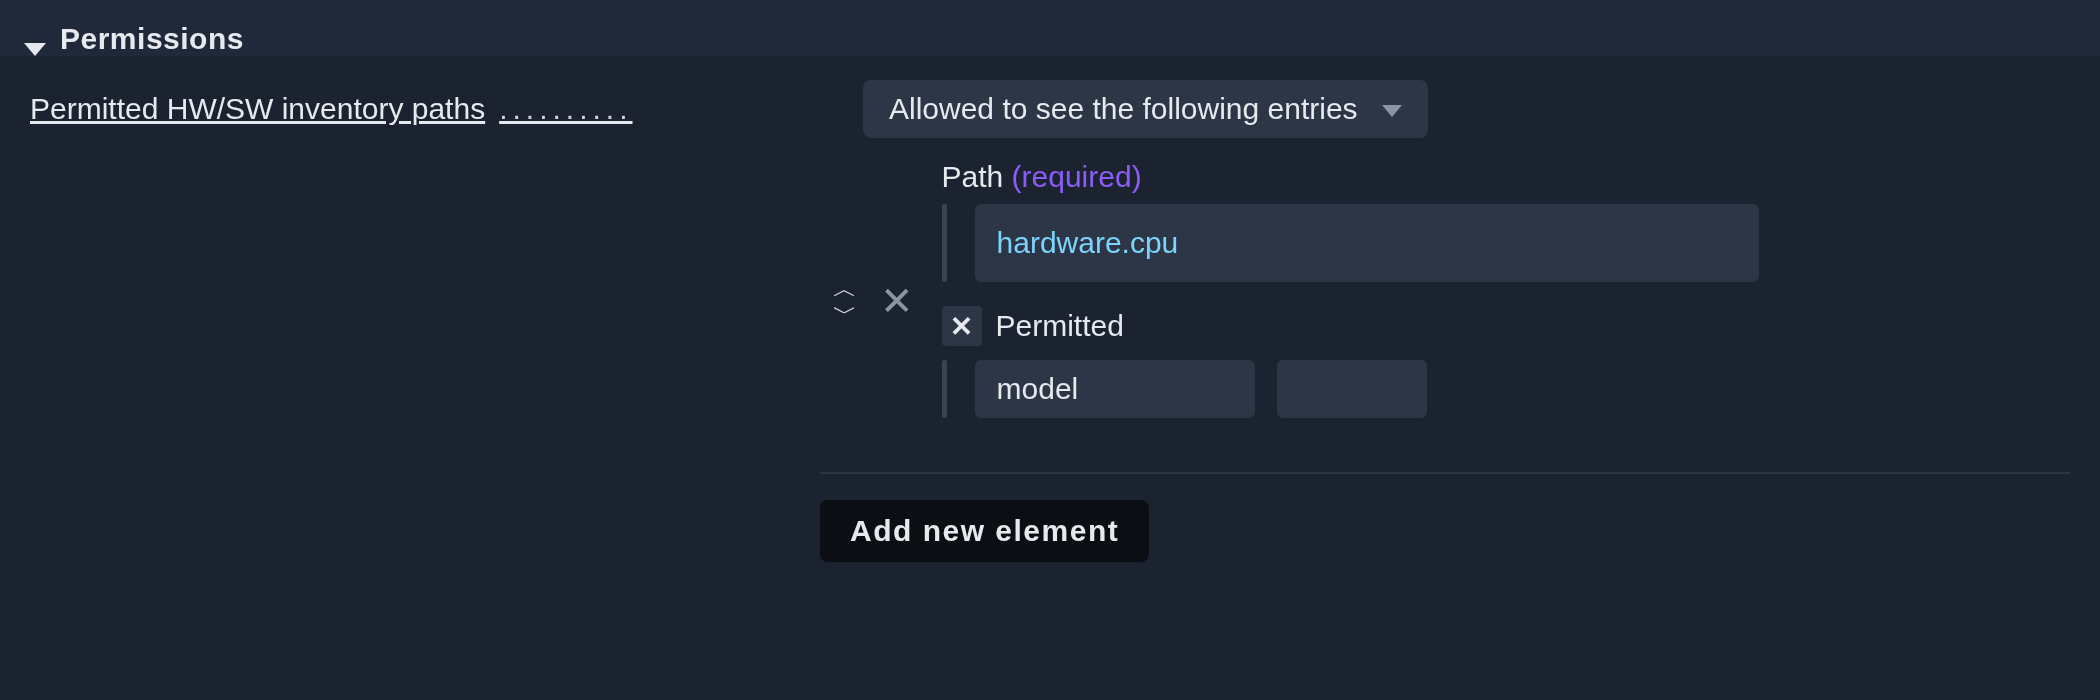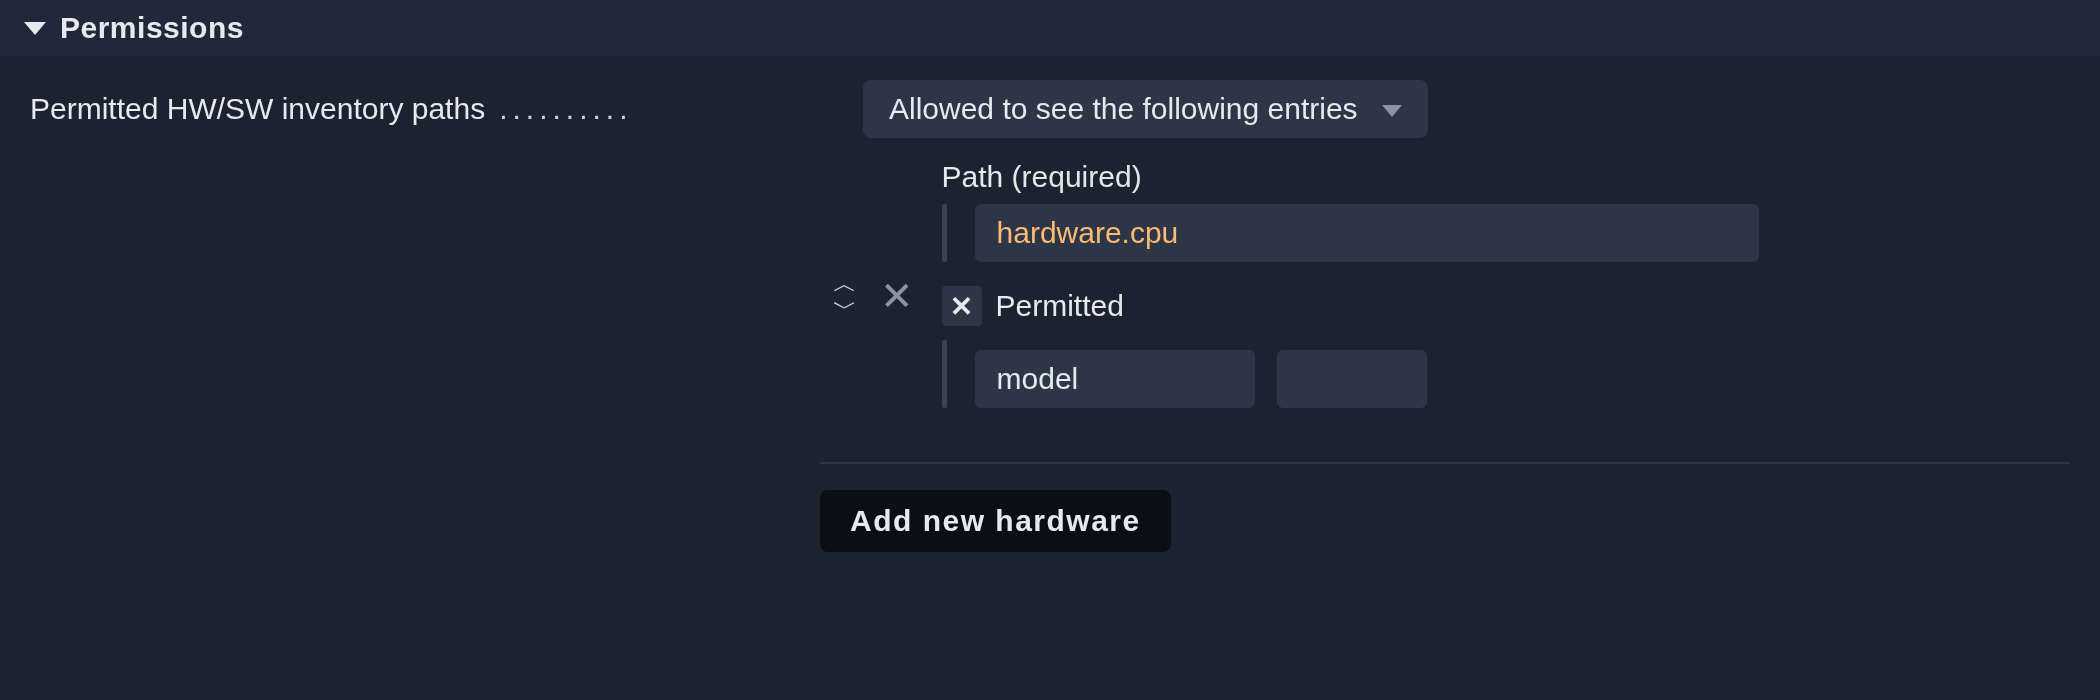"Permissions" .section-header { align-items: center -> flex-end }
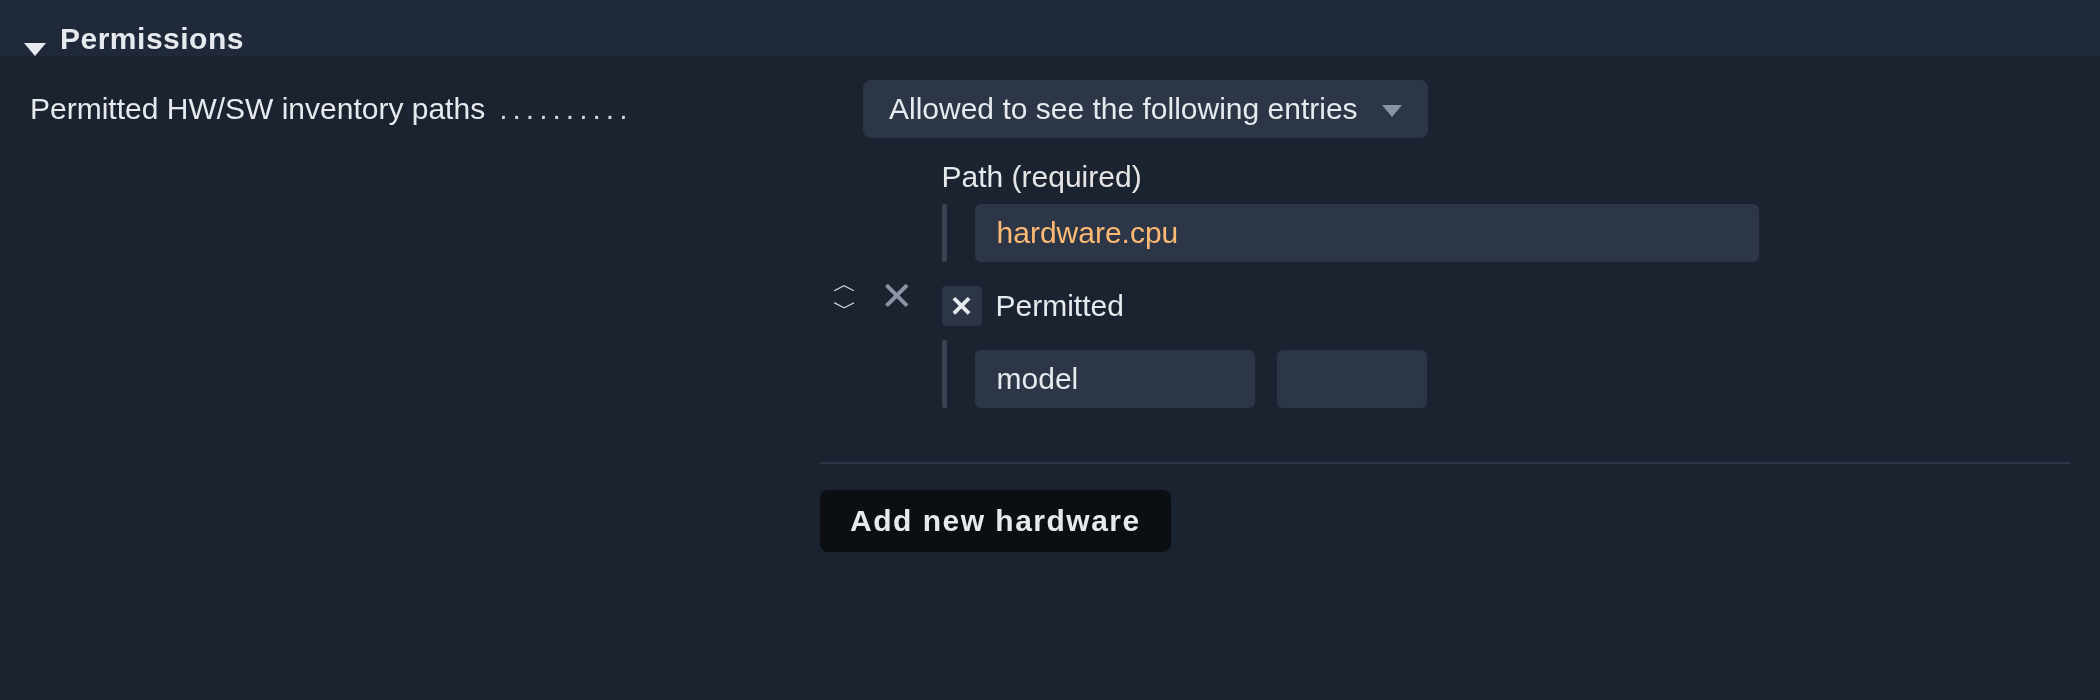"Permitted HW/SW inventory paths" .lhs { text-decoration: none -> underline }
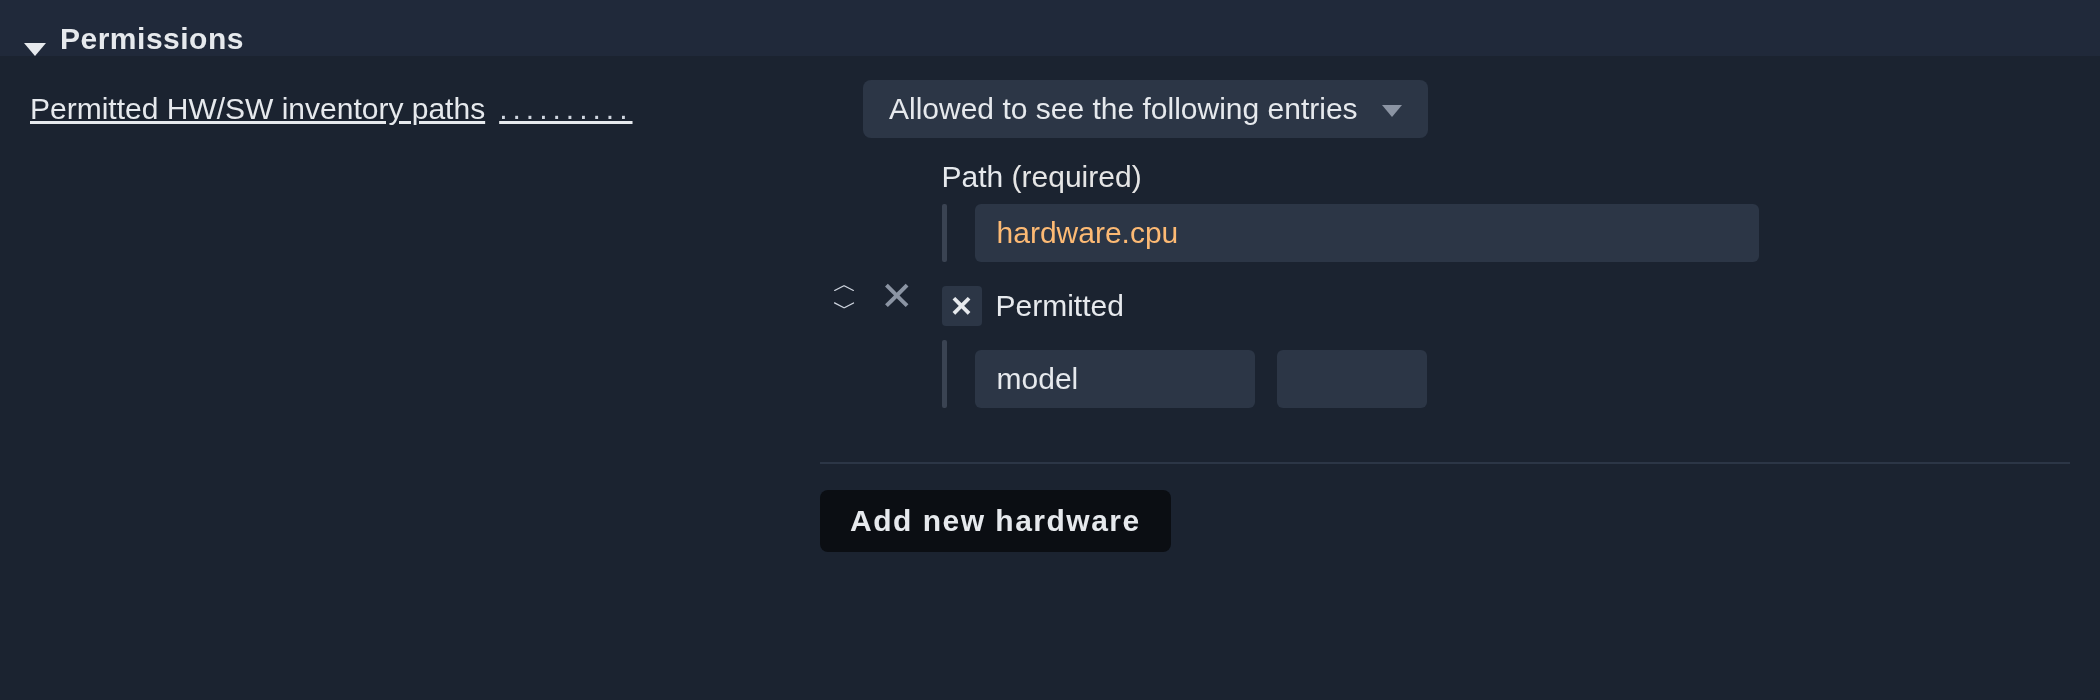"(required)" .required { color: #e5e5e5 -> #8b5cf6 }
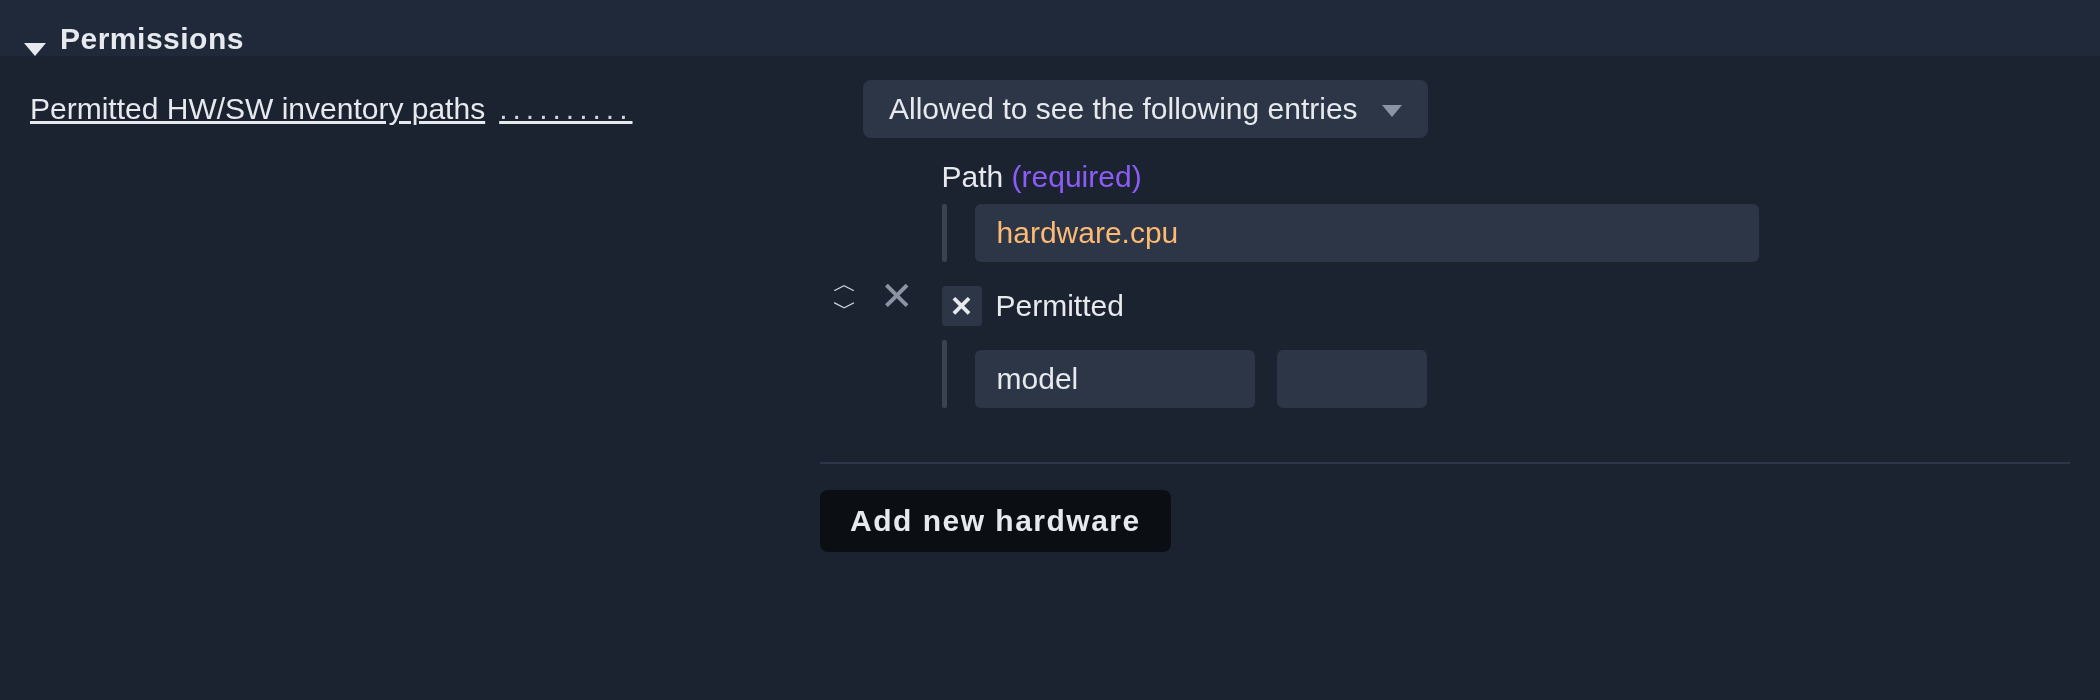"hardware.cpu" .input { color: #fdba74 -> #7dd3fc; padding: 12px 22px -> 22px 22px }
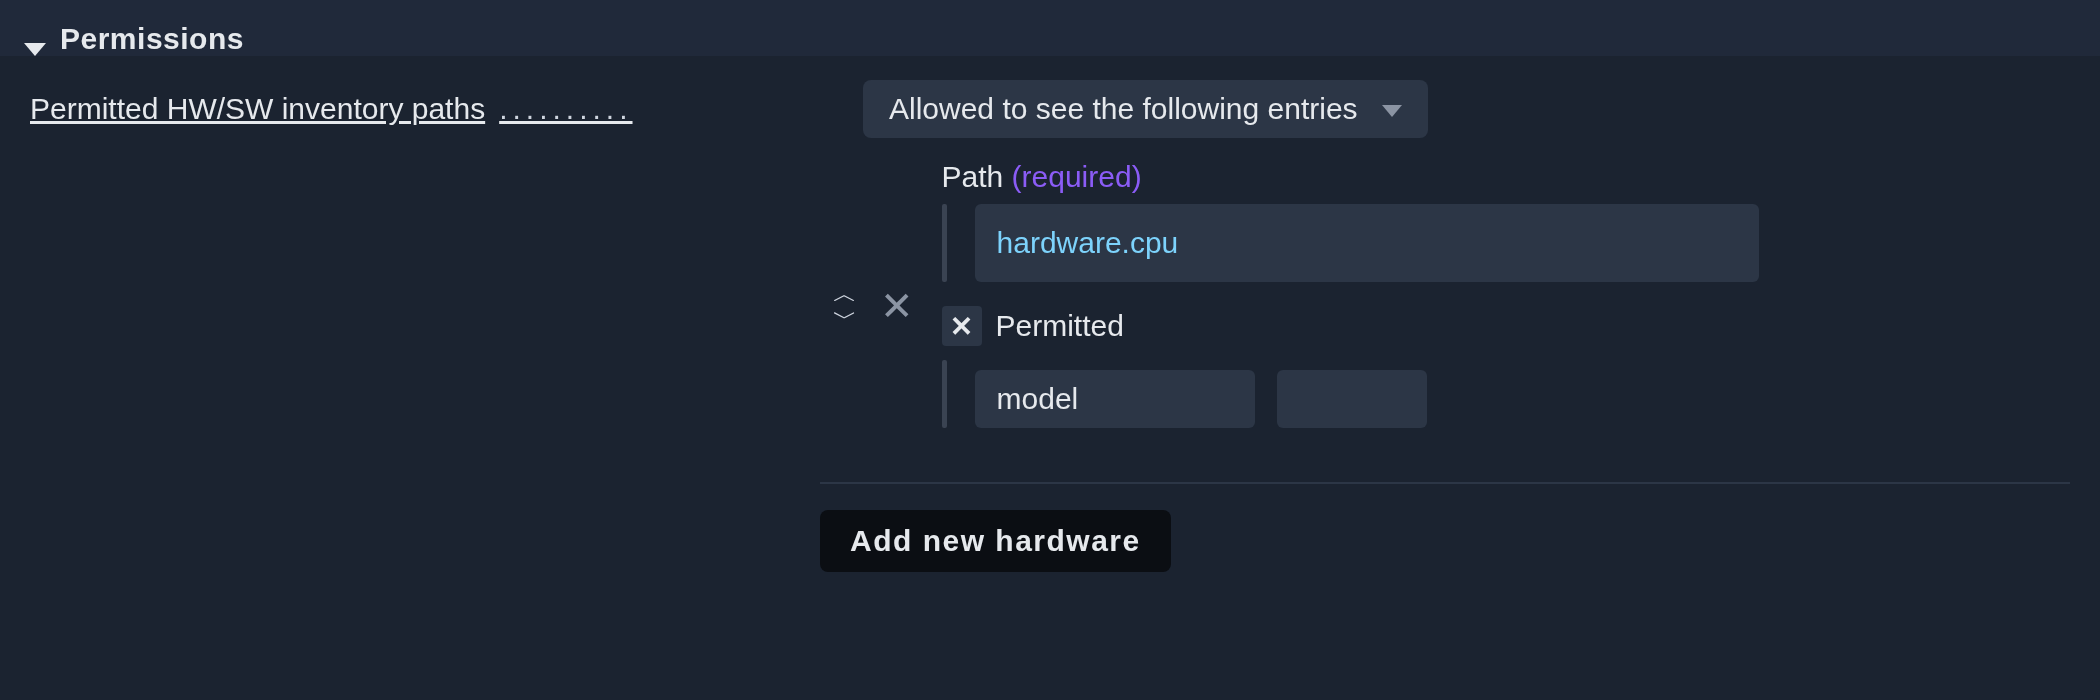"model" .attr-inputs { margin-top: 10px -> none }
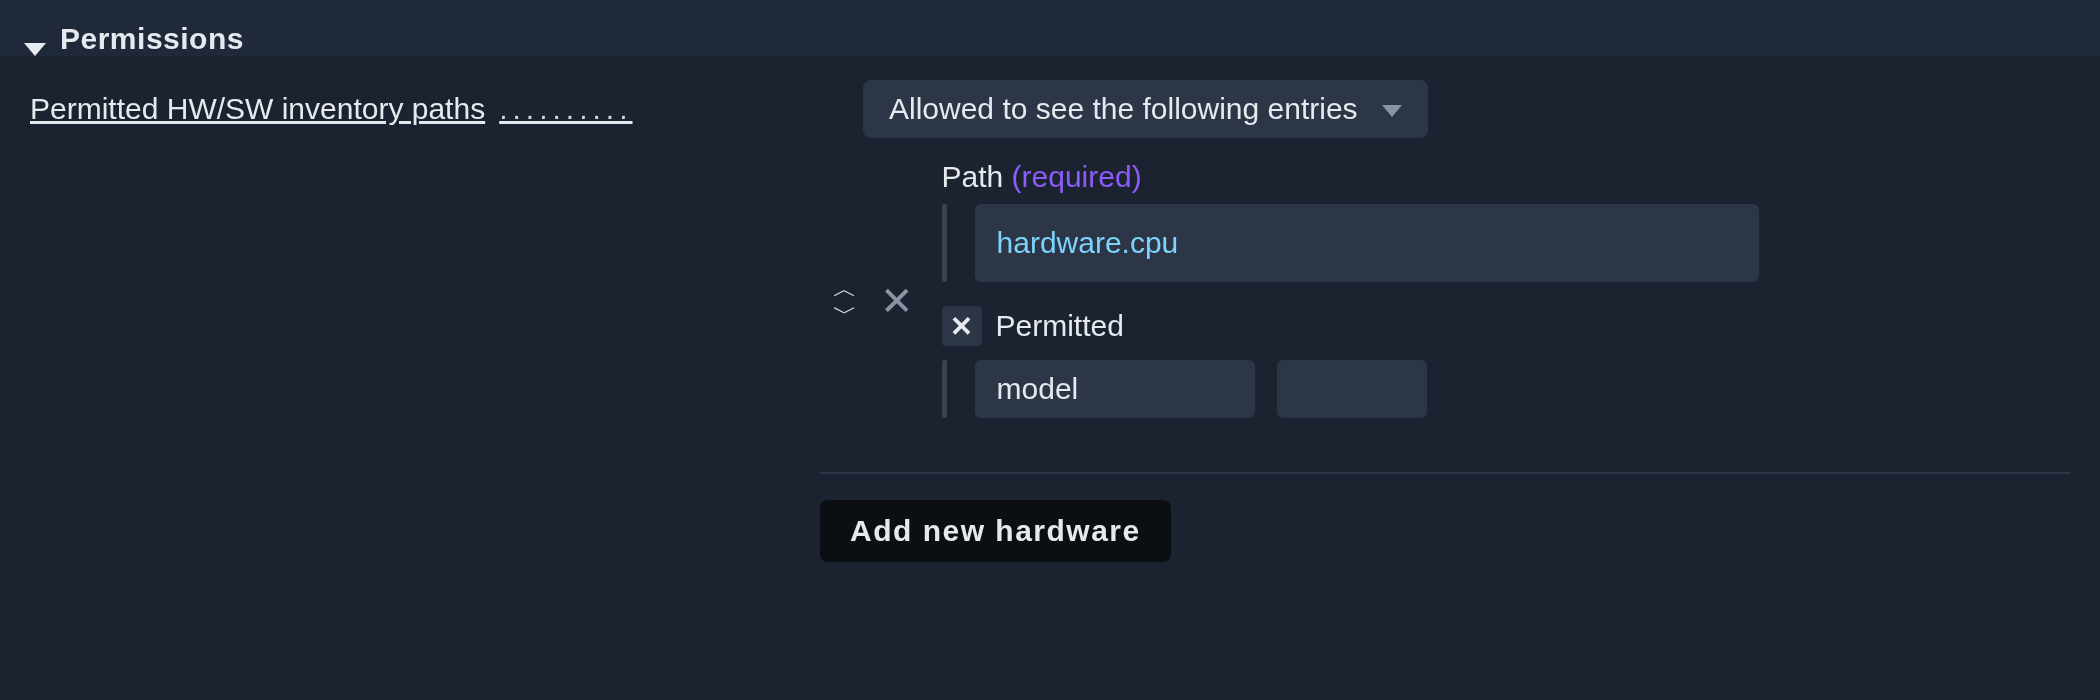"Add new hardware" div.add-btn { text: hardware -> element }
